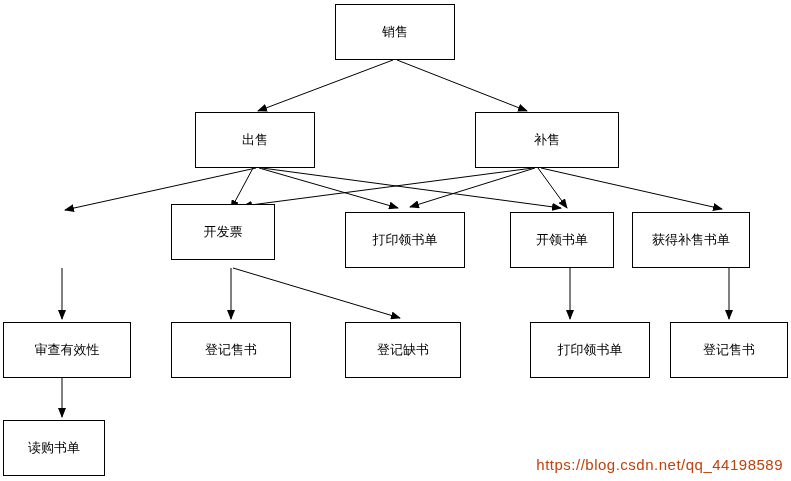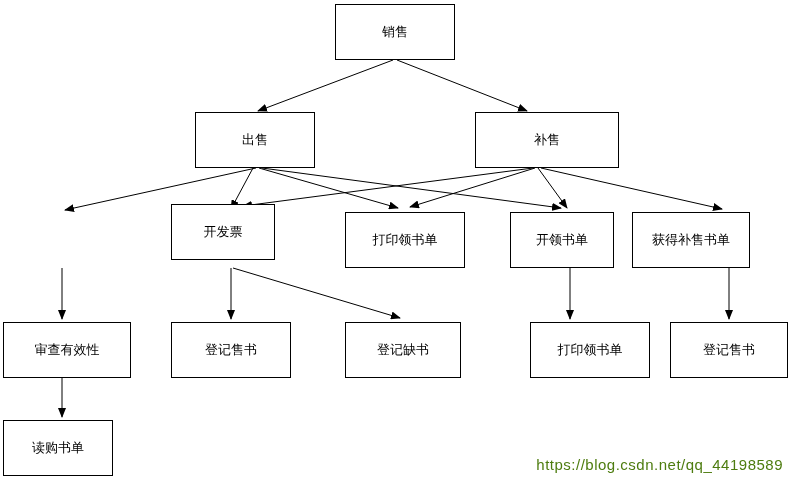"读购书单" div.node { width: 110px -> 102px }
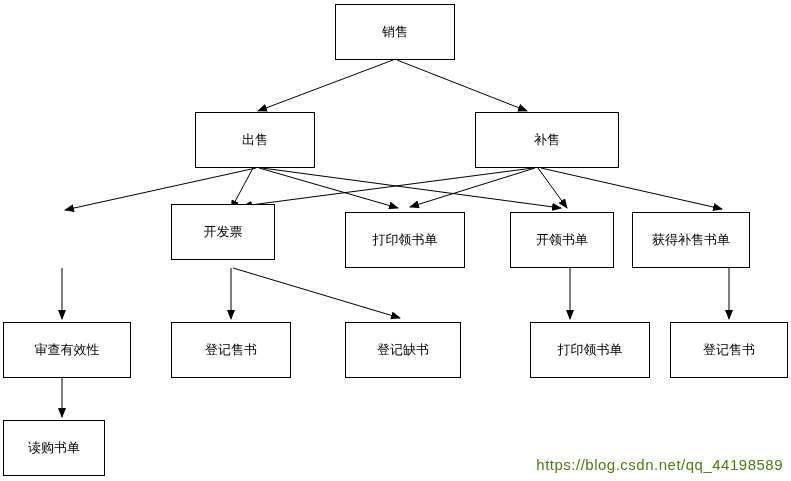"https://blog.csdn.net/qq_44198589" .watermark { color: #4d7c0f -> #c2410c }
